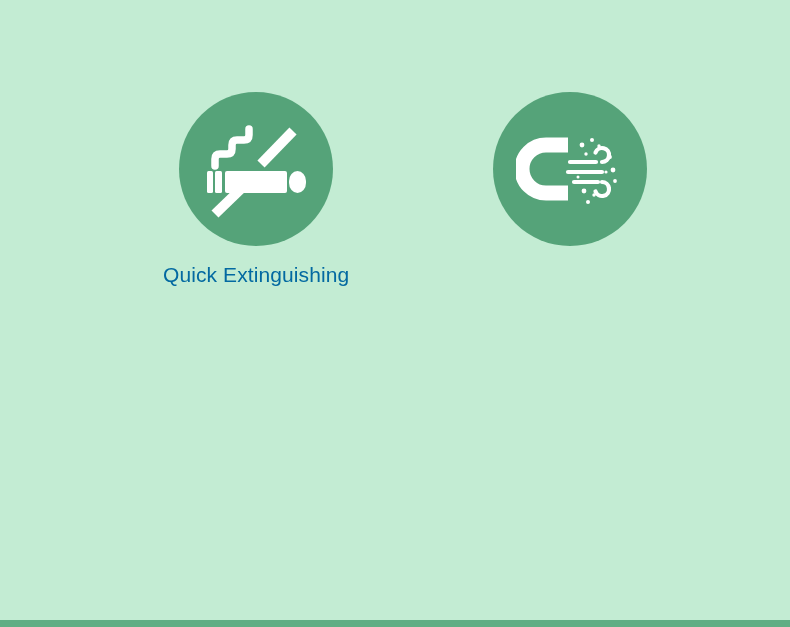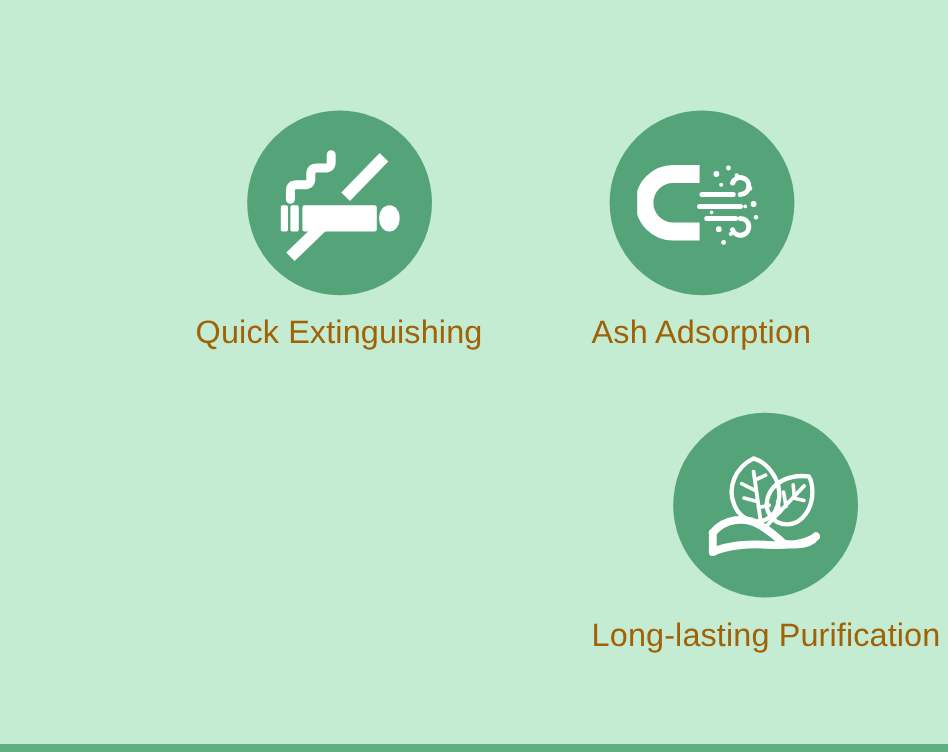"Quick Extinguishing" .feature-label { color: #a16207 -> #0369a1; font-size: 27px -> 21px }
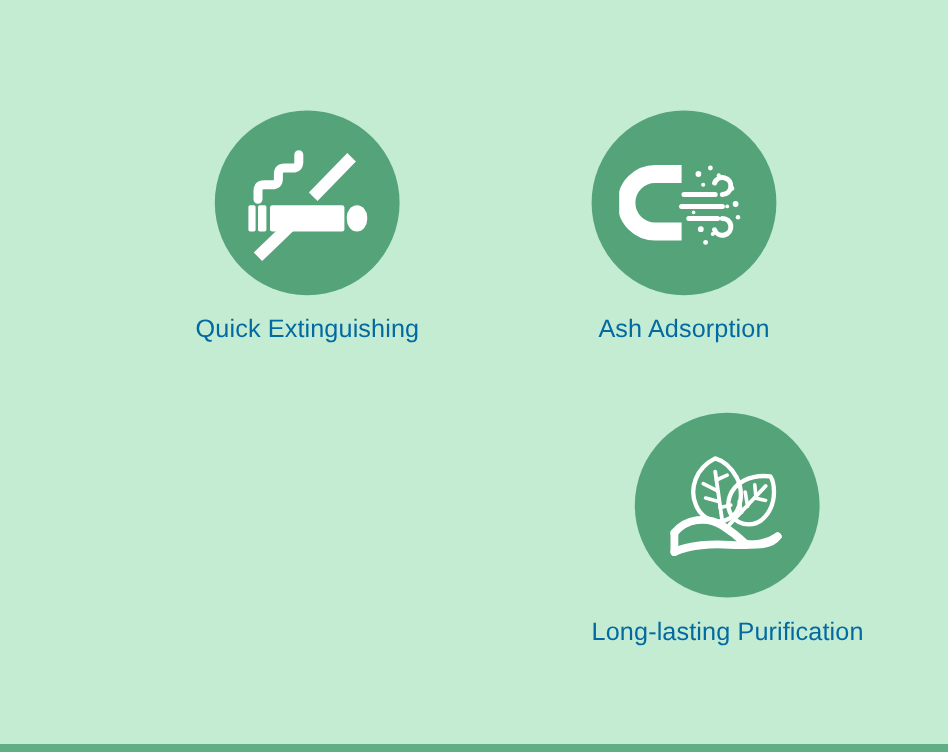"Ash Adsorption" div.feature-label { html: <div>Ash Adsorption</div> -> none }
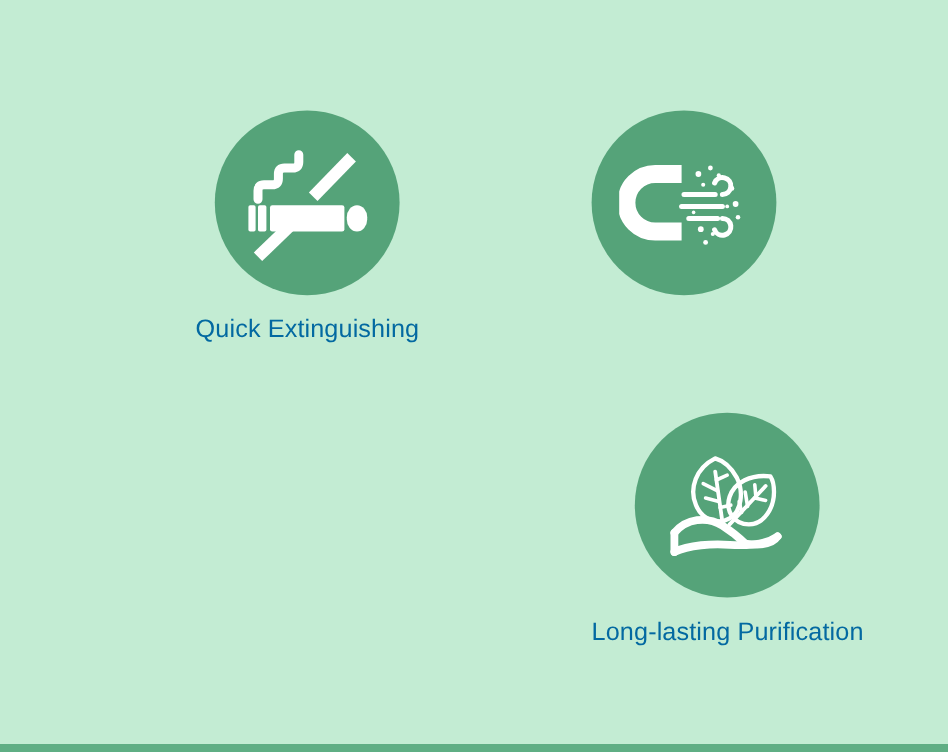"Long-lasting Purification" div.feature { html: <div> <div> <span> <svg> <path></path> <path></path> <path></path> <path></path> <path></path> <path></path> <path></path> <path></path> <path></path> <path></path> </svg> </span> </div> <div>Long-lasting Purification</div> </div> -> none }
